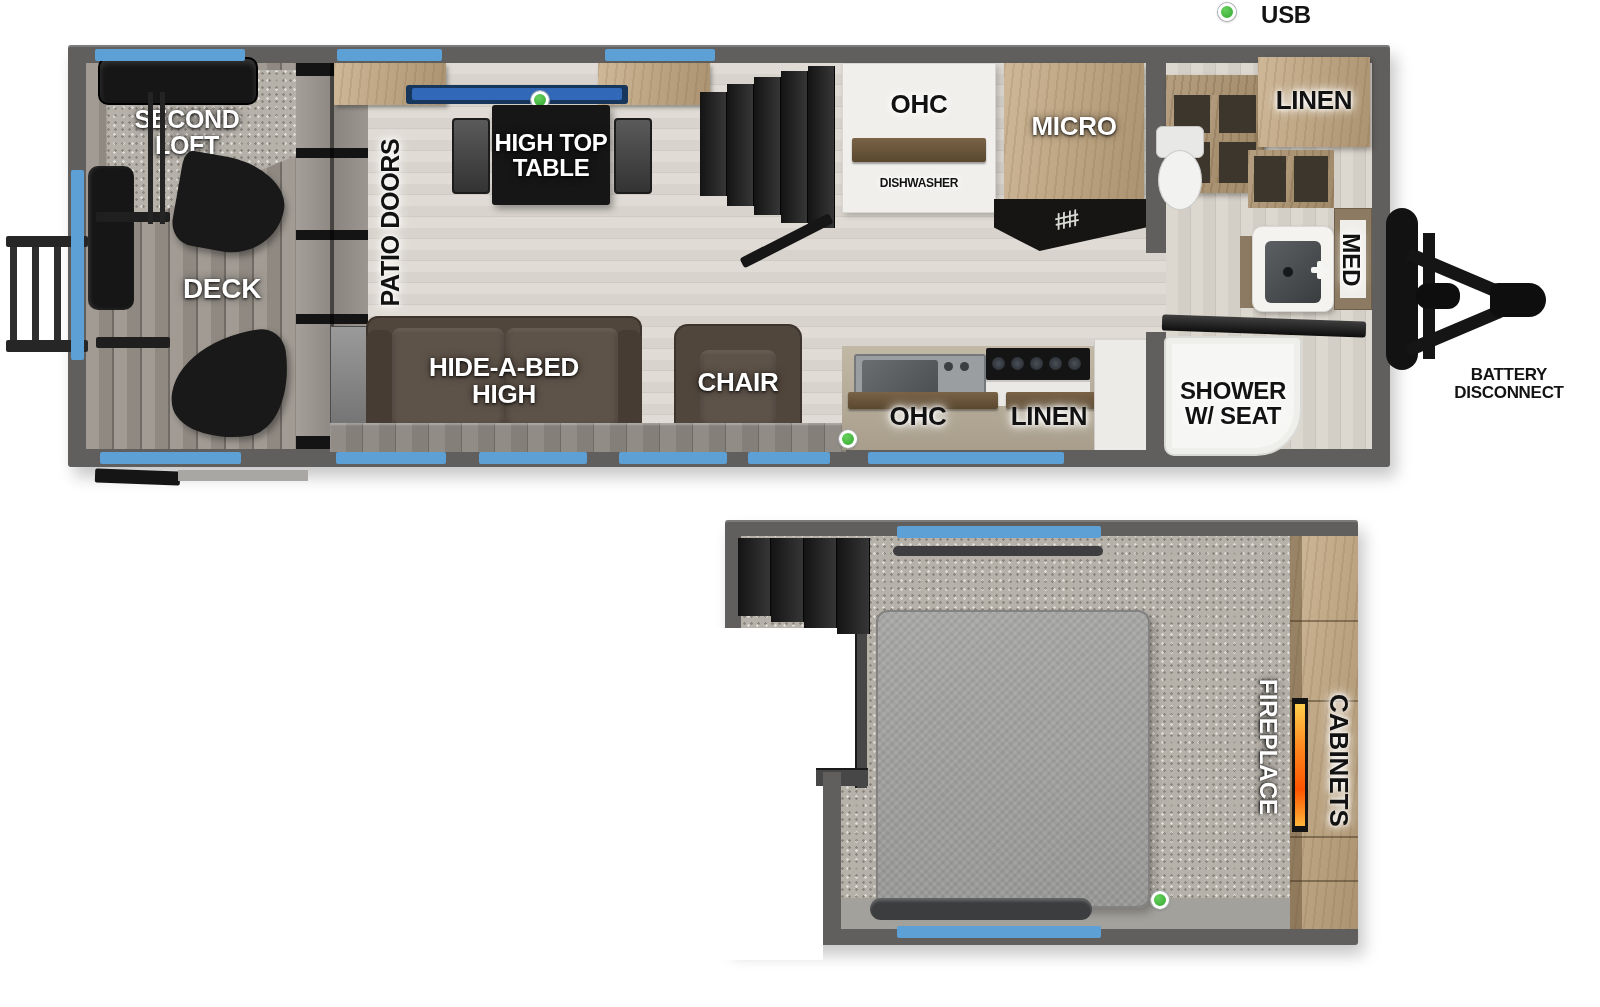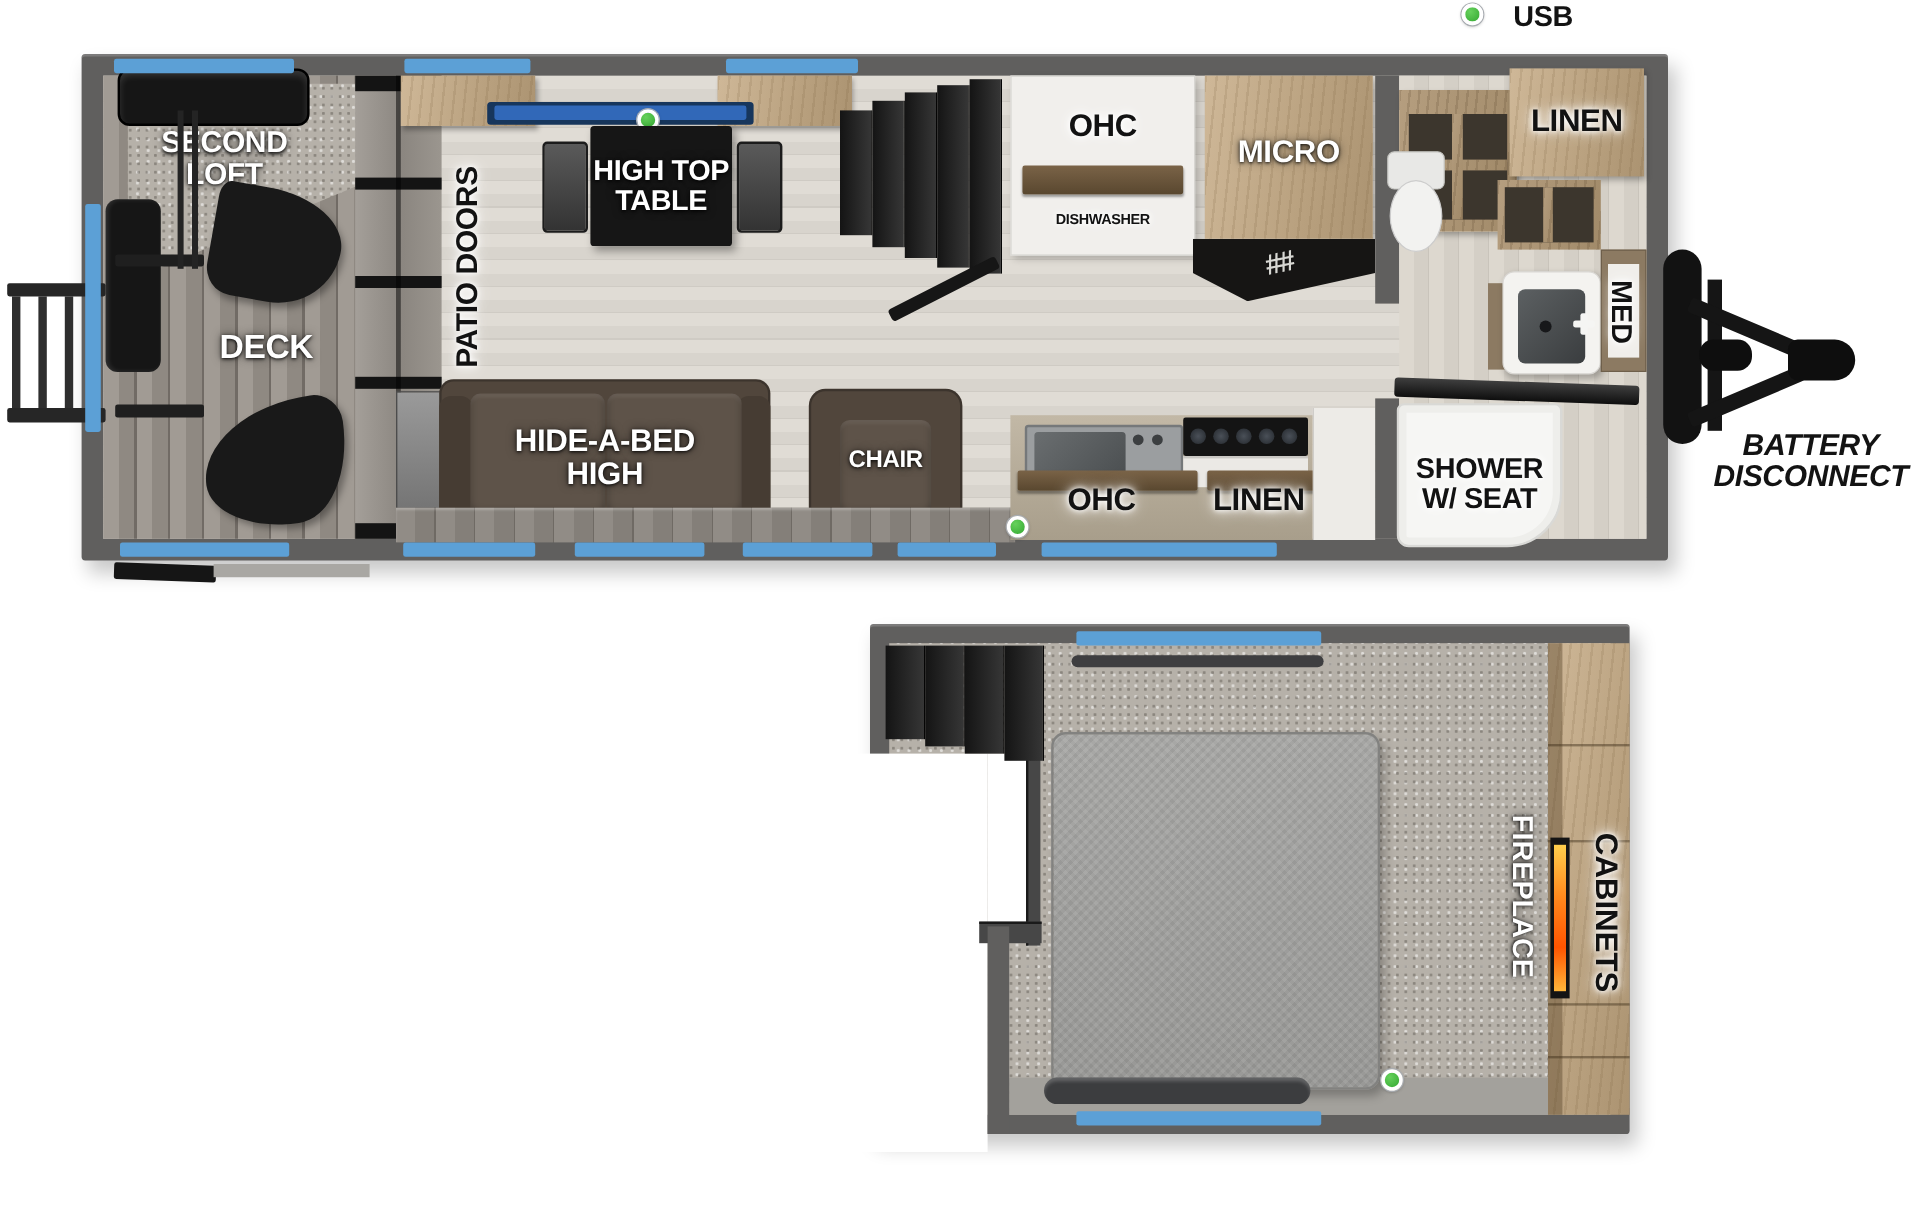"CHAIR" div.abs { font-size: 20px -> 26px }
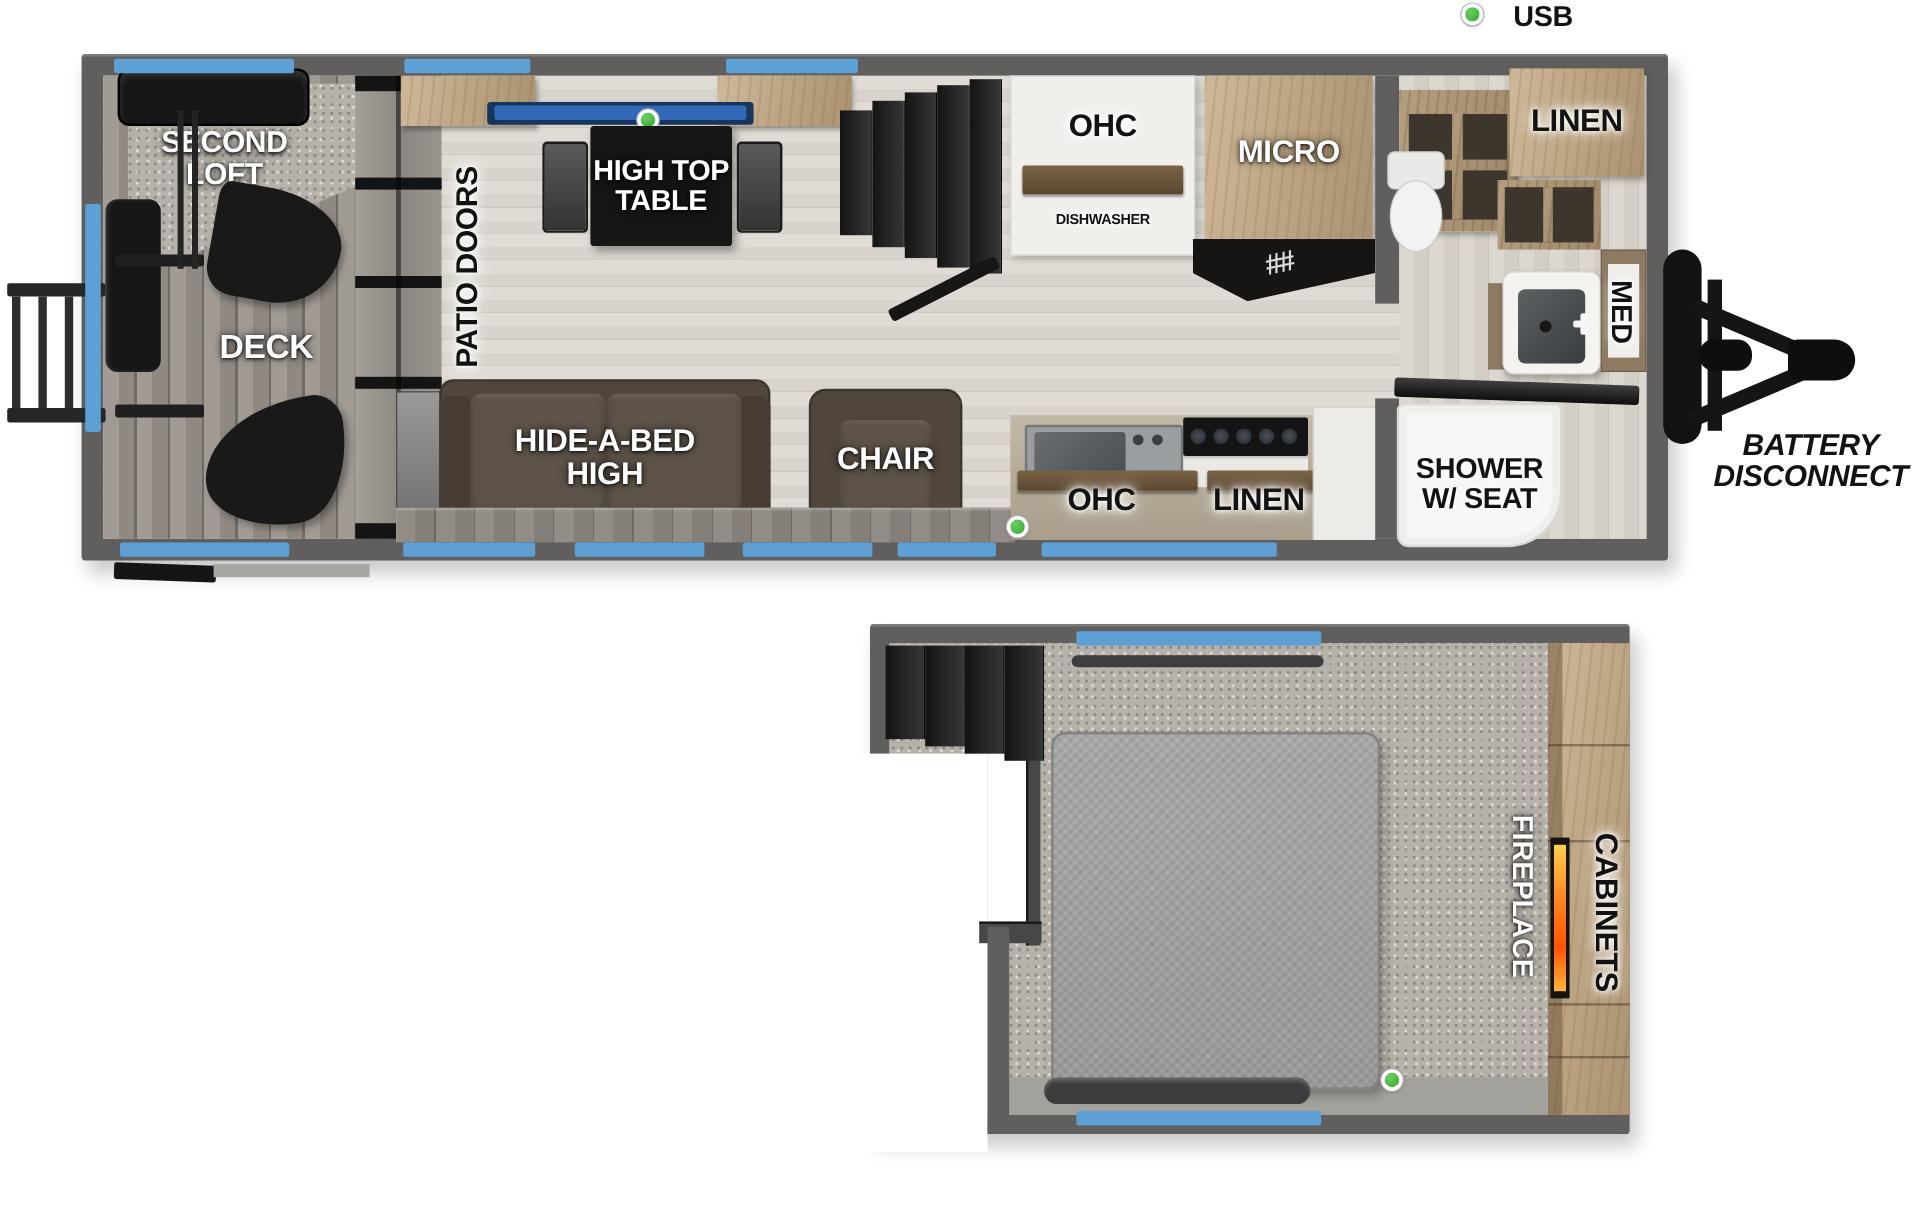"BATTERY" div.abs { font-size: 25px -> 17px; font-style: italic -> none }
